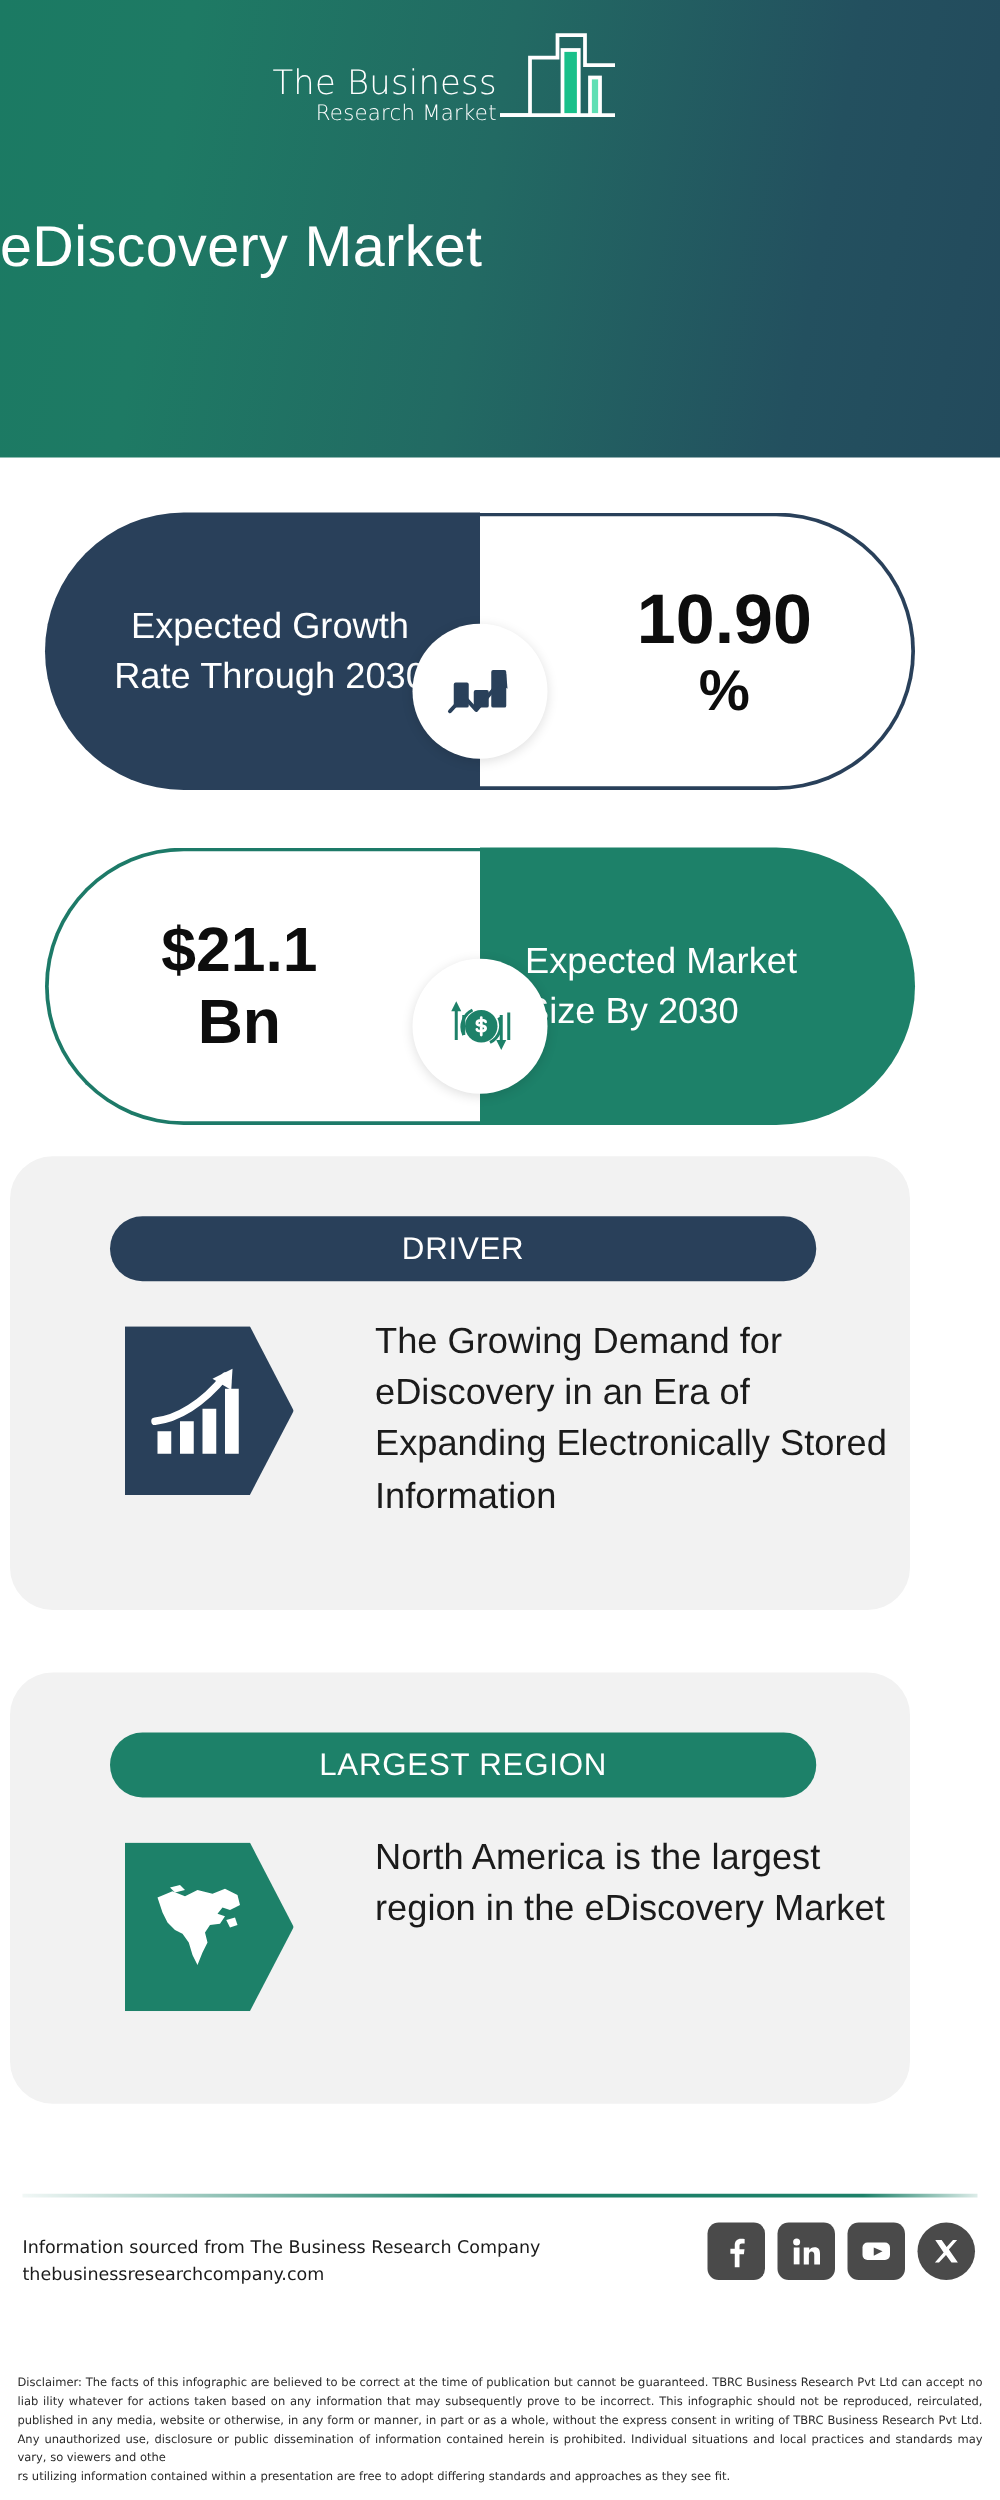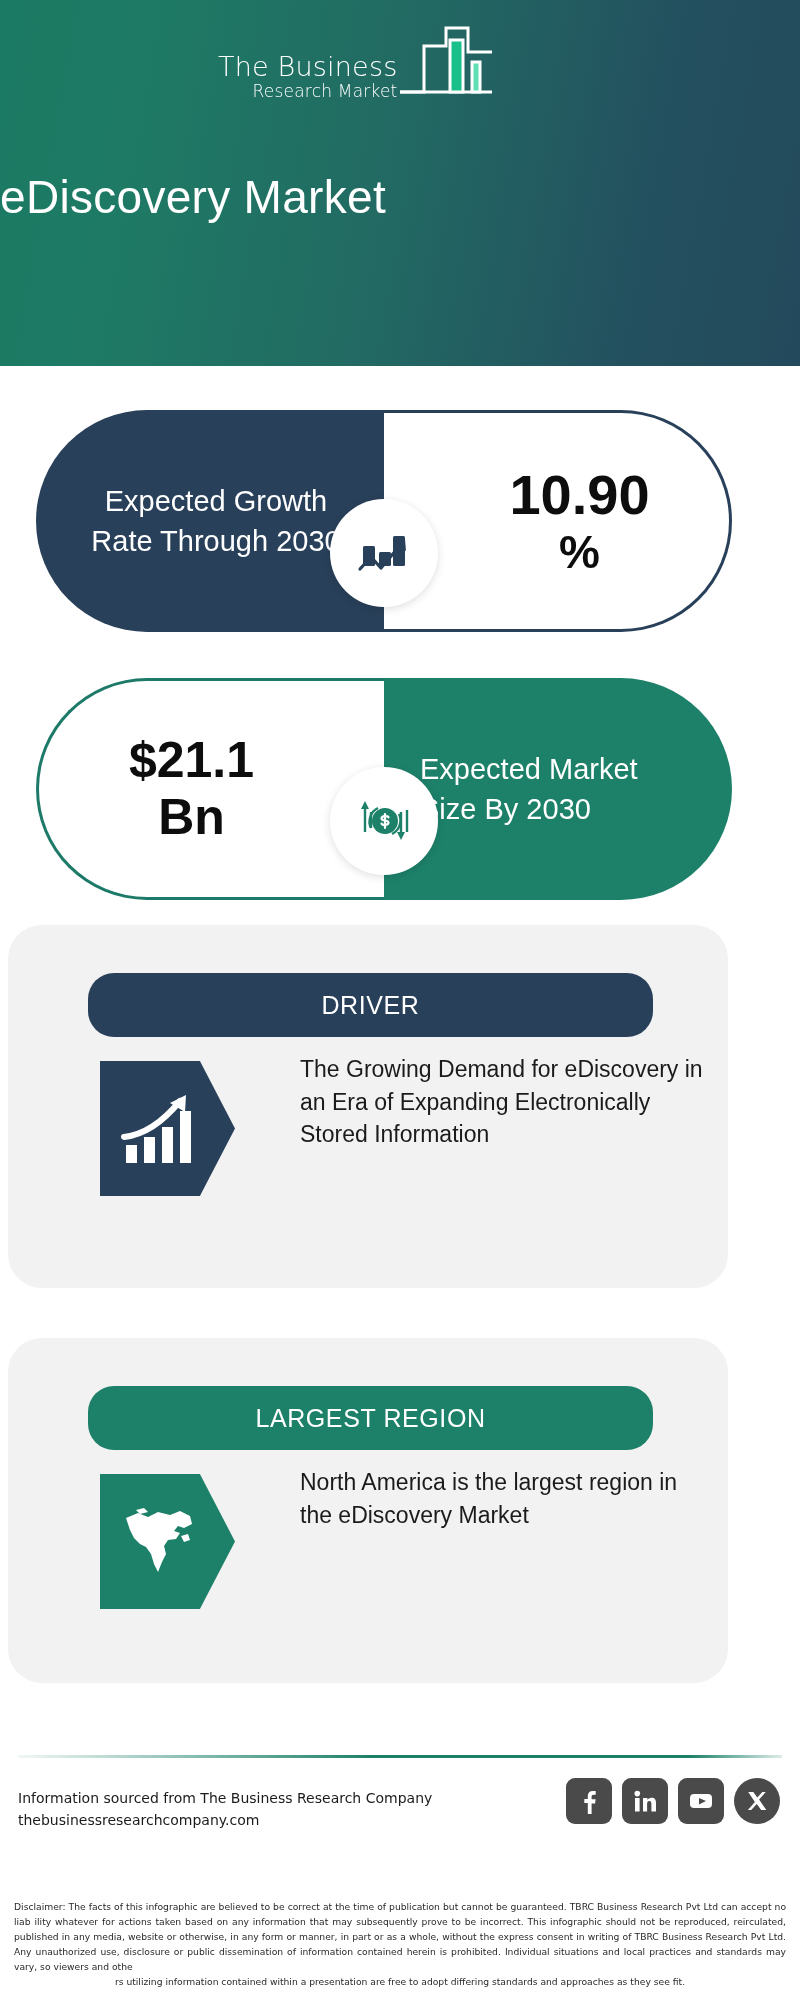"DRIVER" .pill { height: 64px -> 52px }
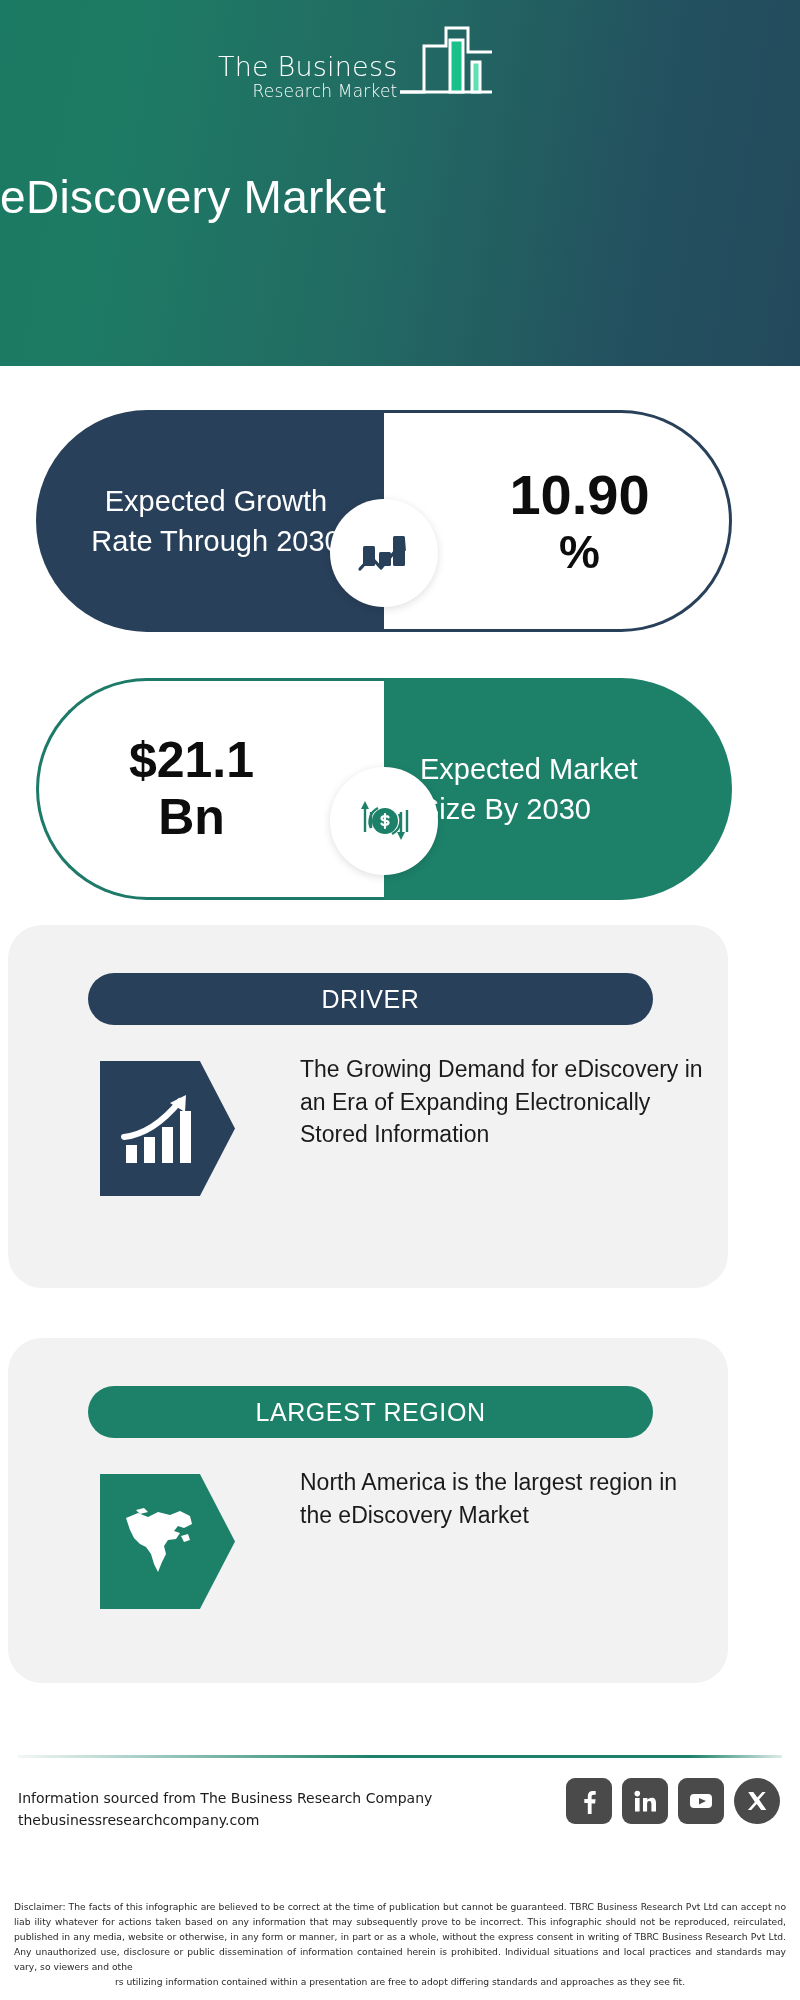"The Growing Demand for eDiscovery" .panel-text { font-size: 23px -> 29px }
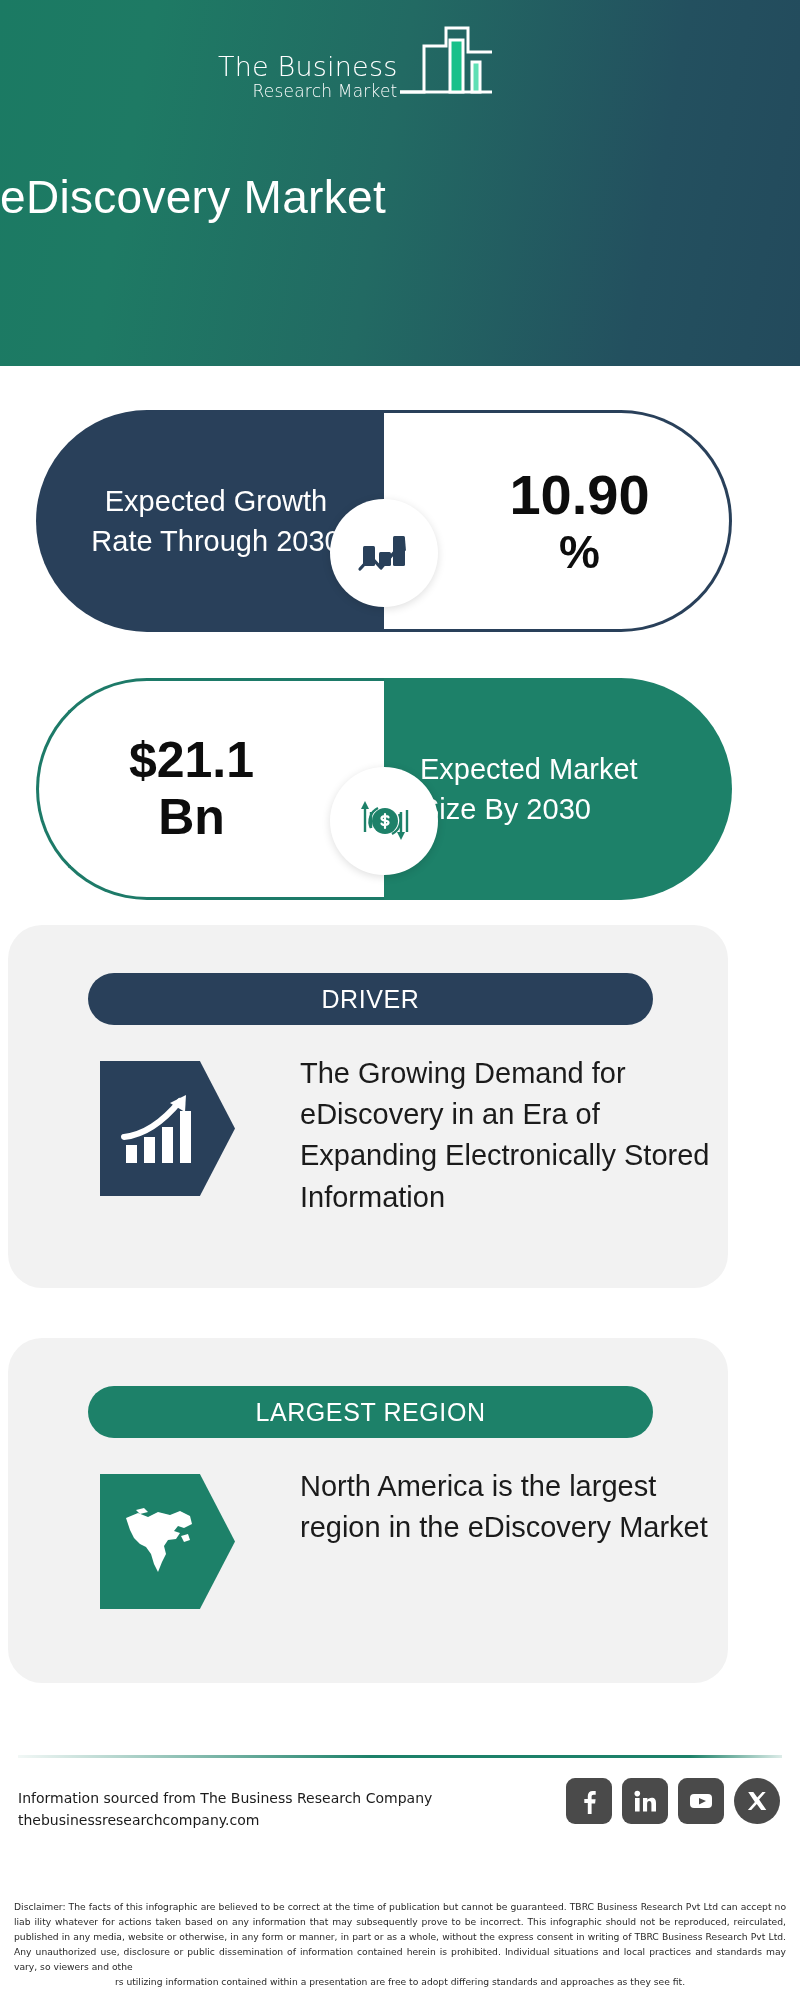"rs utilizing information contained" .disclaimer .last { text-align: center -> left }
